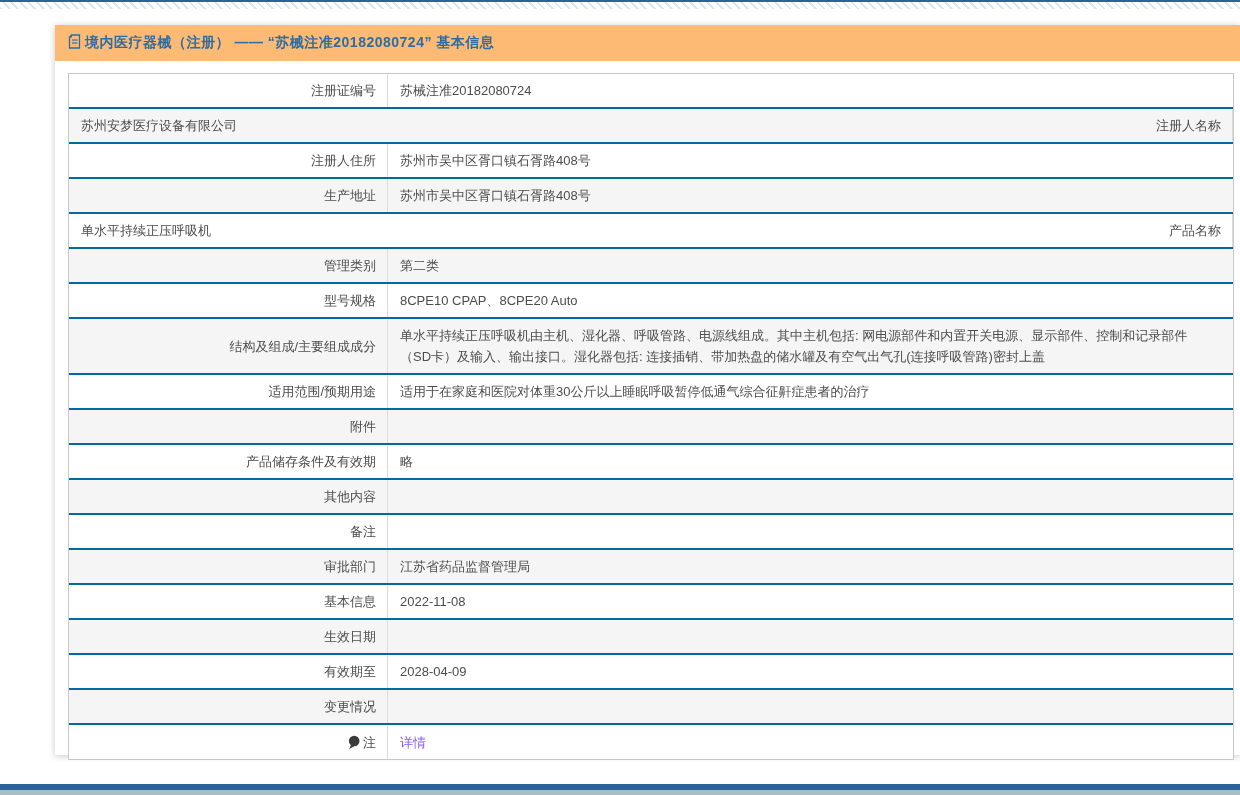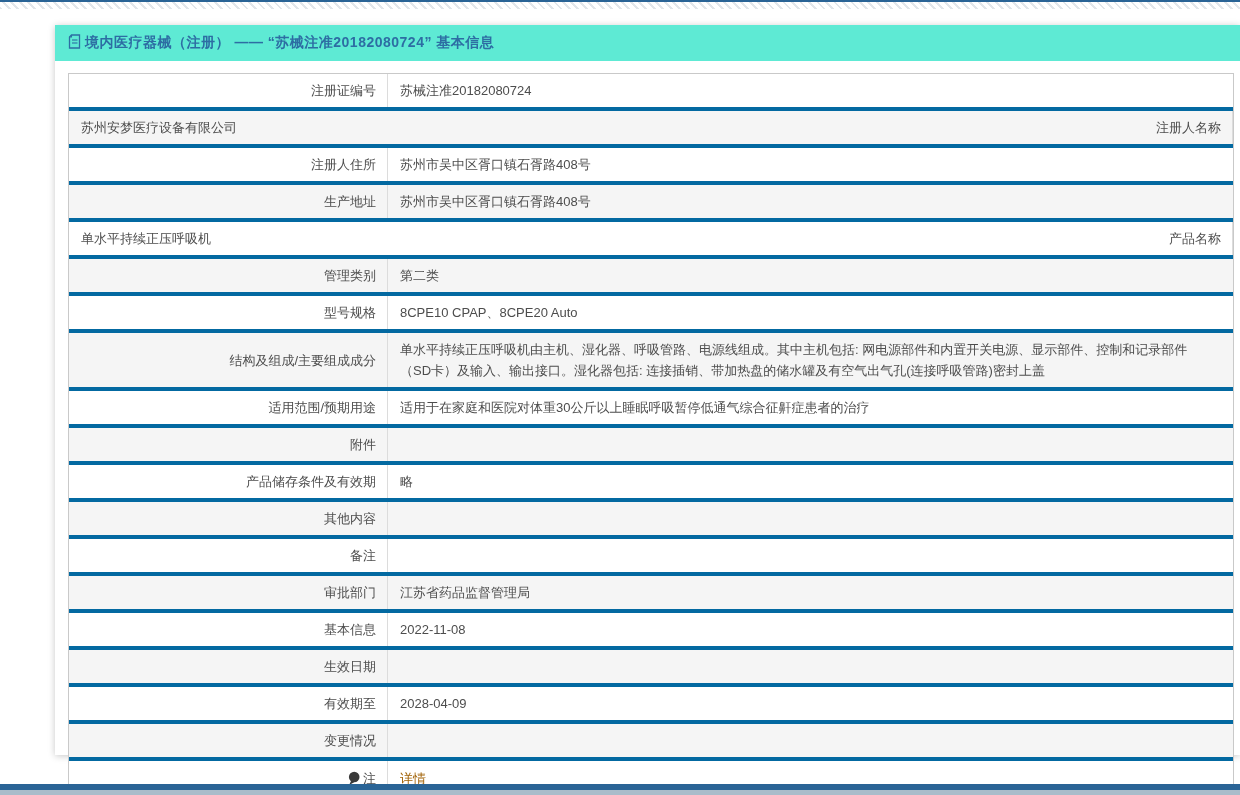"境内医疗器械（注册） —— “苏械注准20182080724” 基本信息" .panel-header { background: #5eead4 -> #fdba74 }
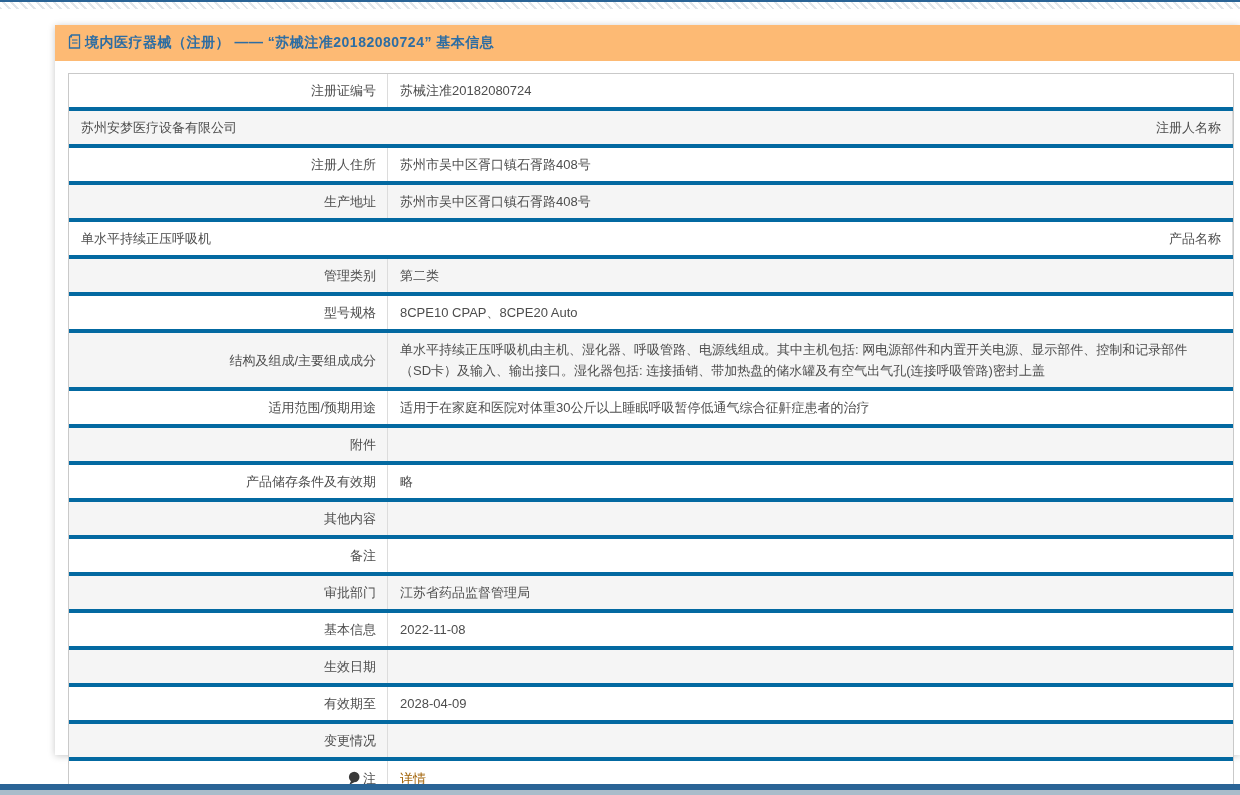"注册证编号" .row { border-bottom: 4px solid #0369a1 -> 2px solid #0369a1 }
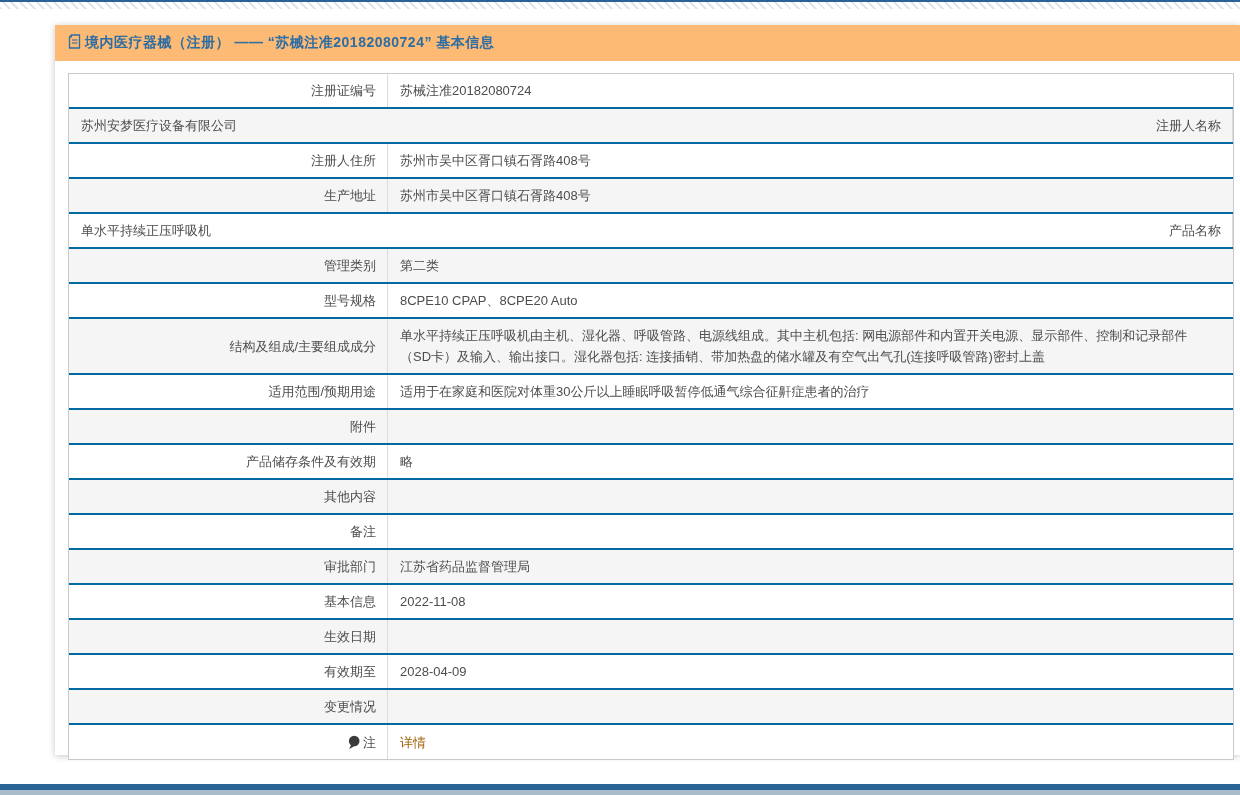"详情" .detail-link { color: #a16207 -> #8b5cf6 }
